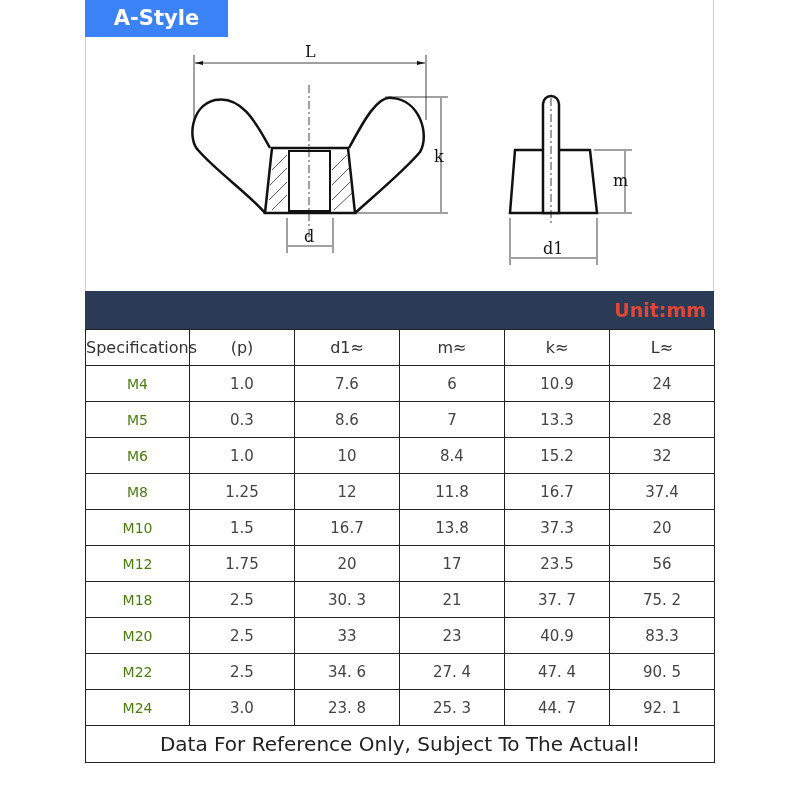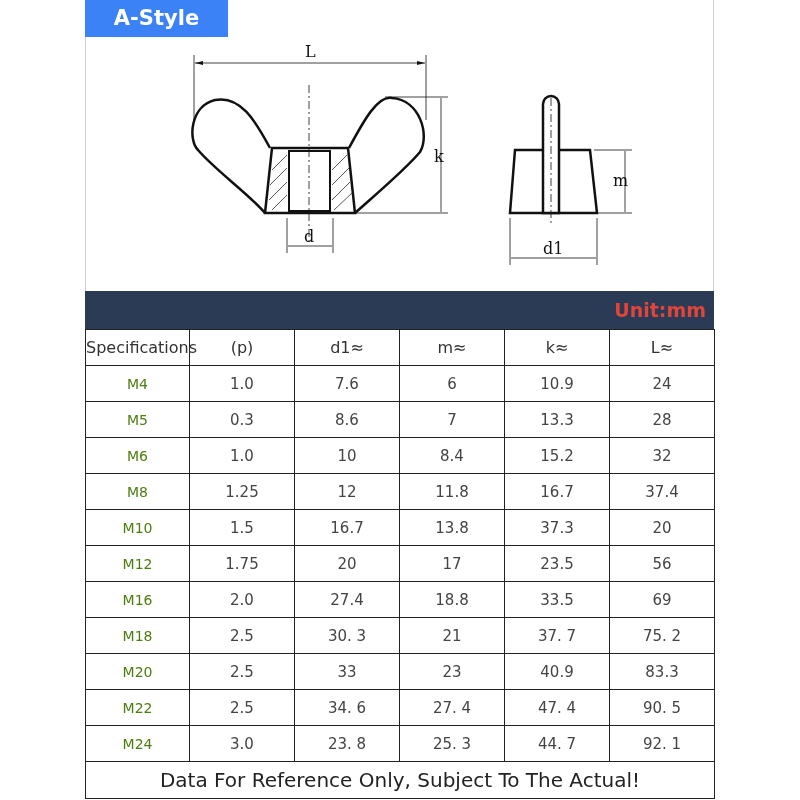"M16" tr { html: <tr> <td>M16</td> <td>2.0</td> <td>27.4</td> <td>18.8</td> <td>33.5</td> <td>69</td> </tr> -> none }
